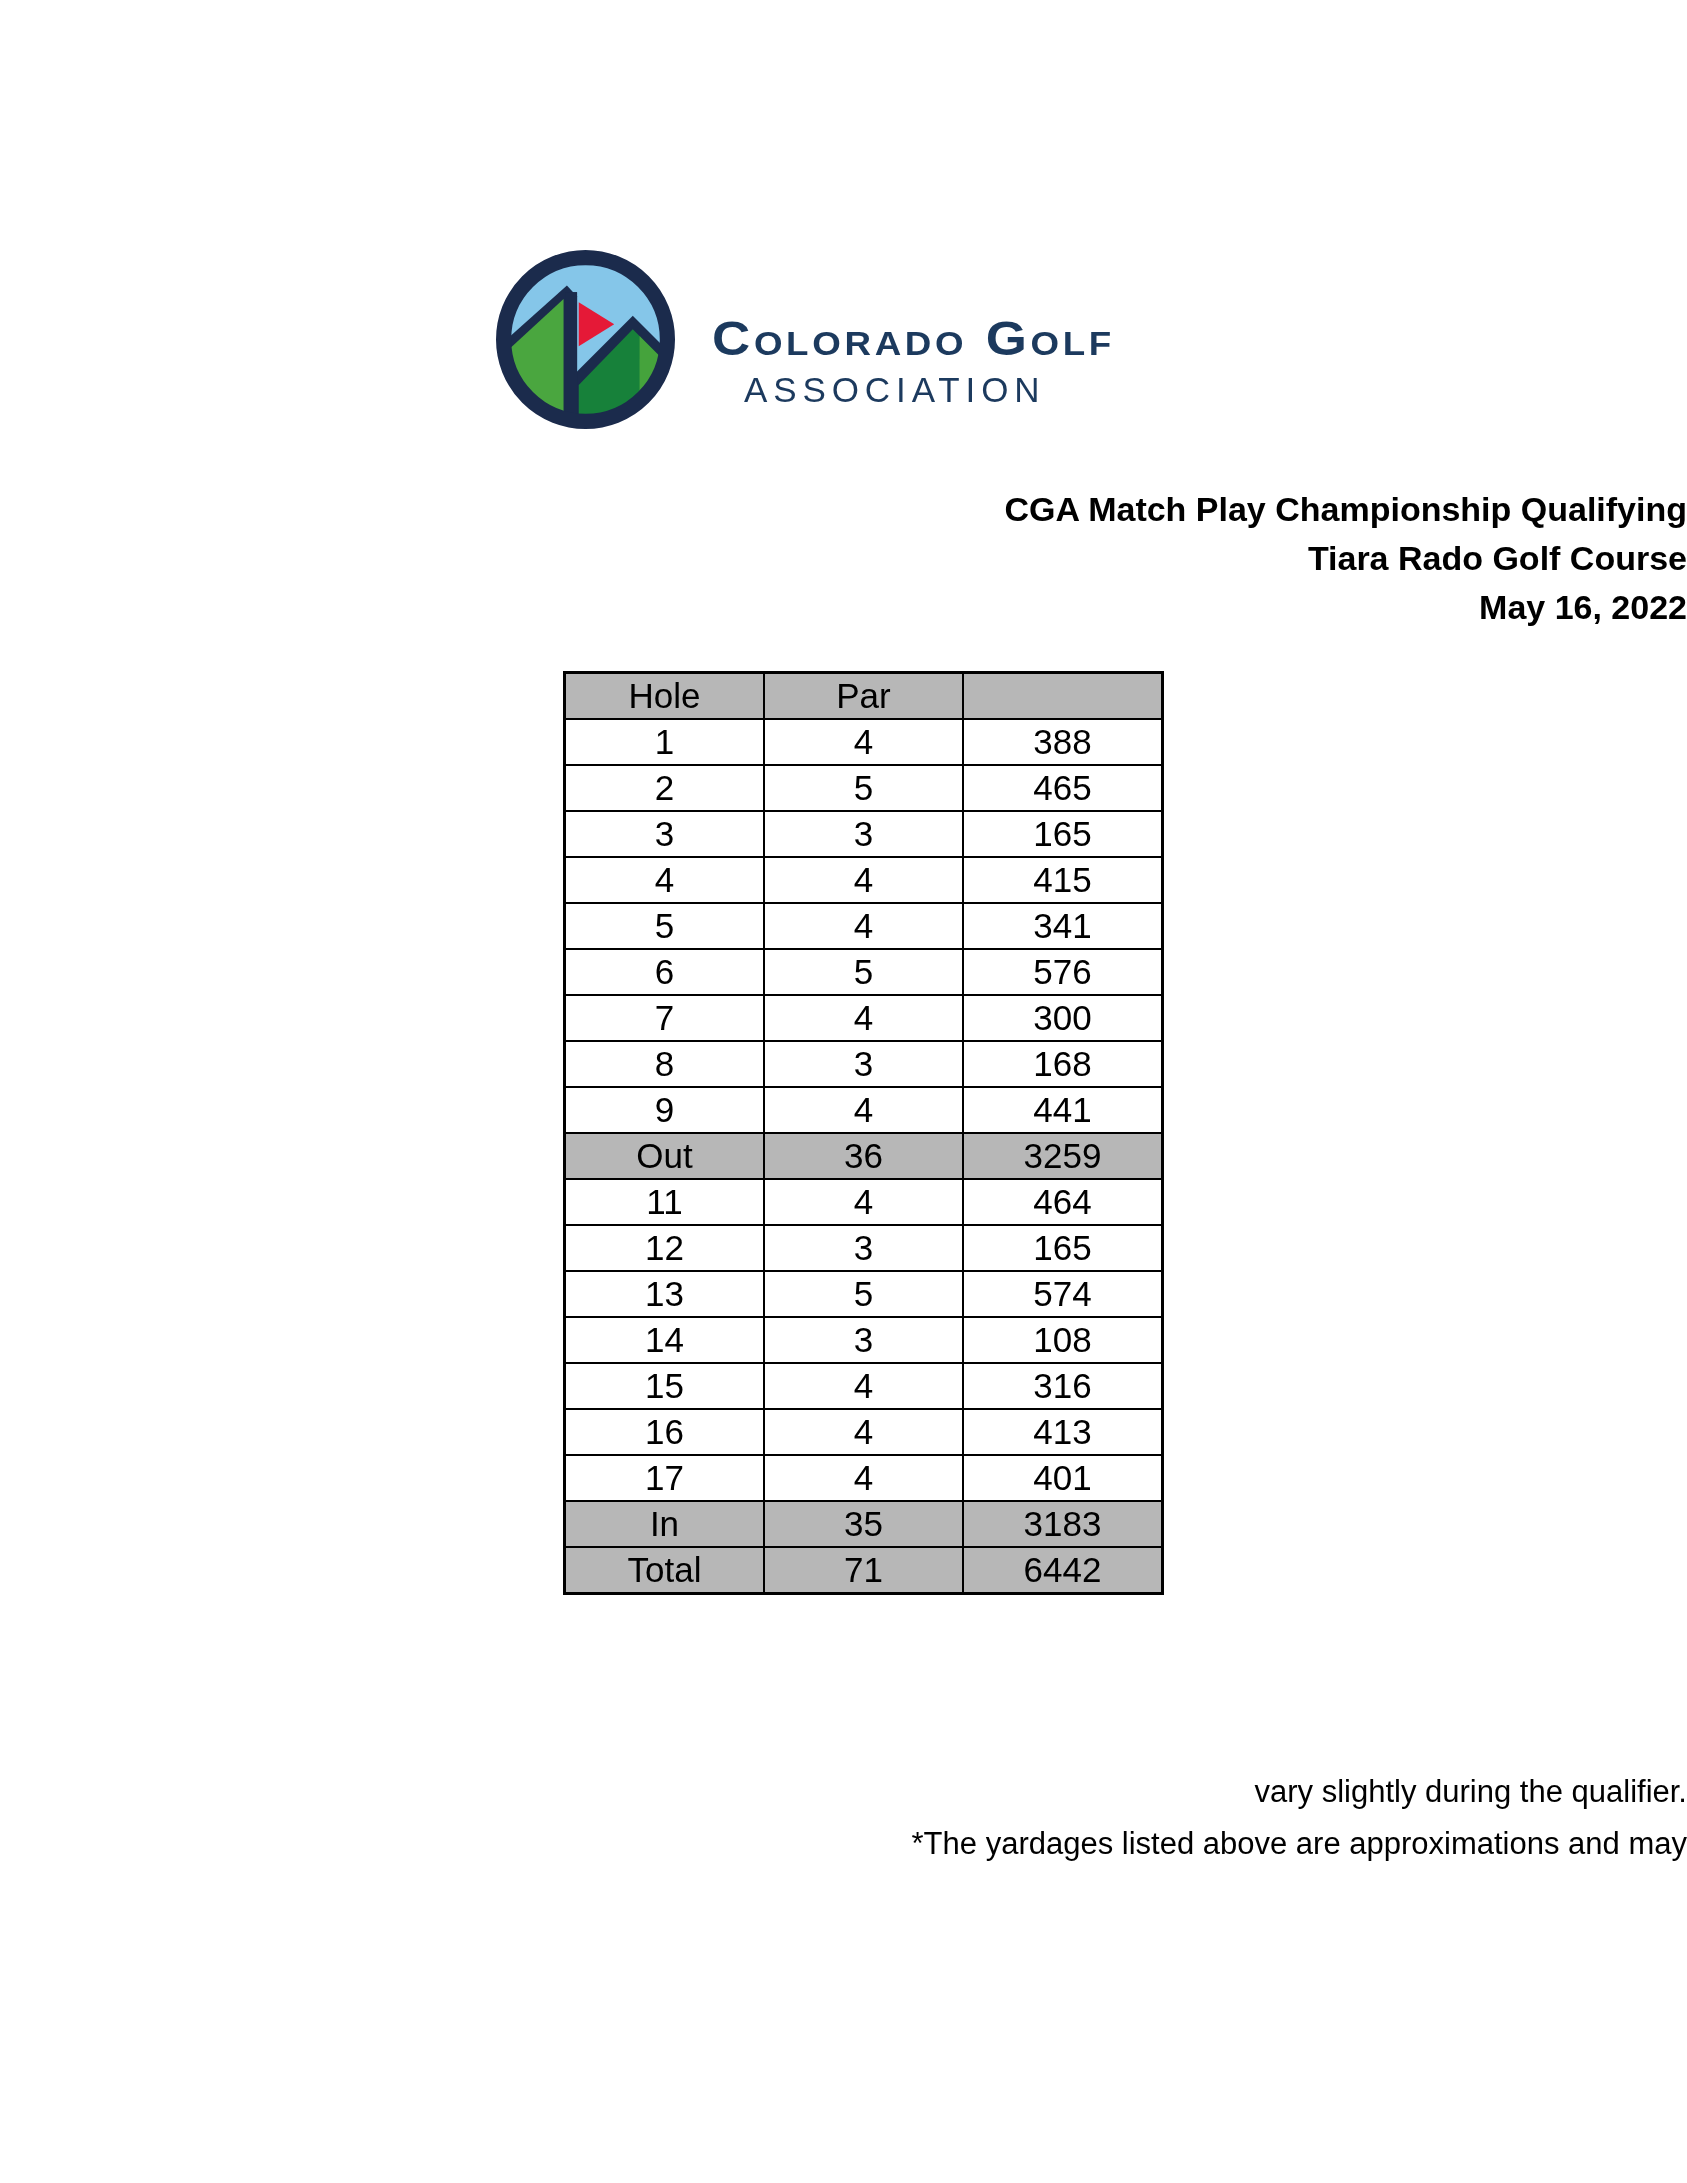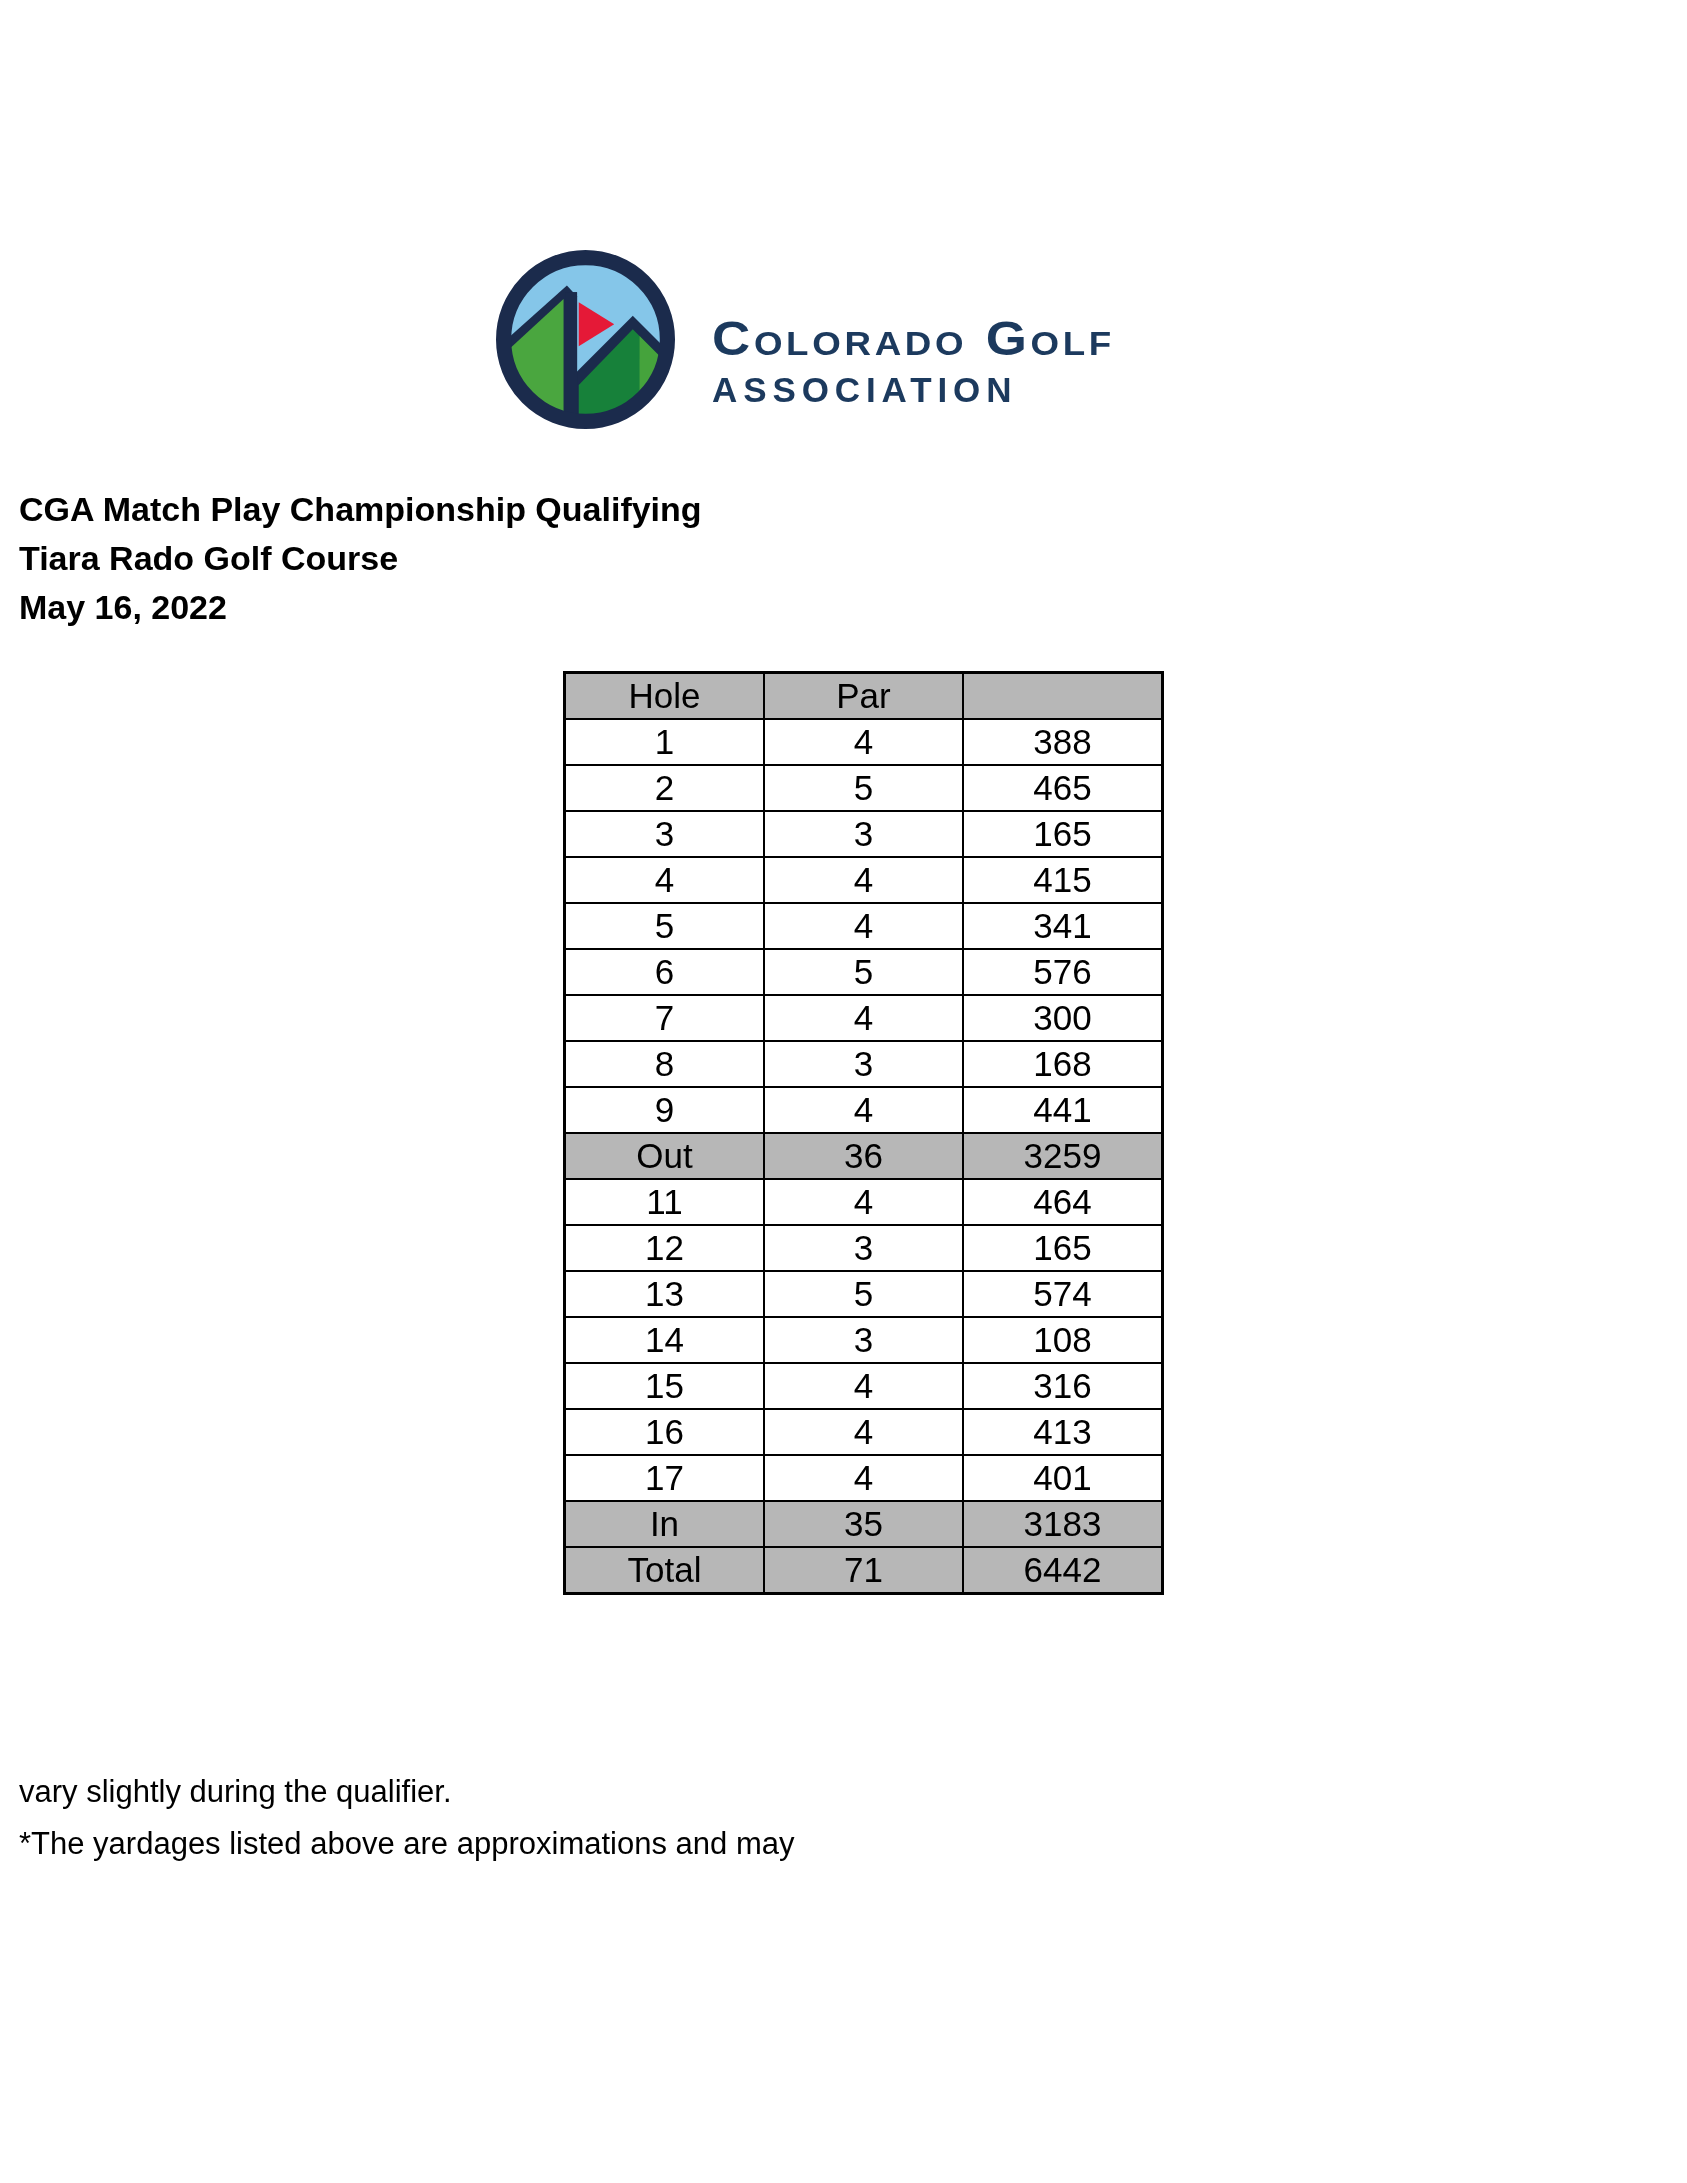"ASSOCIATION" .logo-sub { font-weight: 700 -> 400; margin-left: none -> 32px }
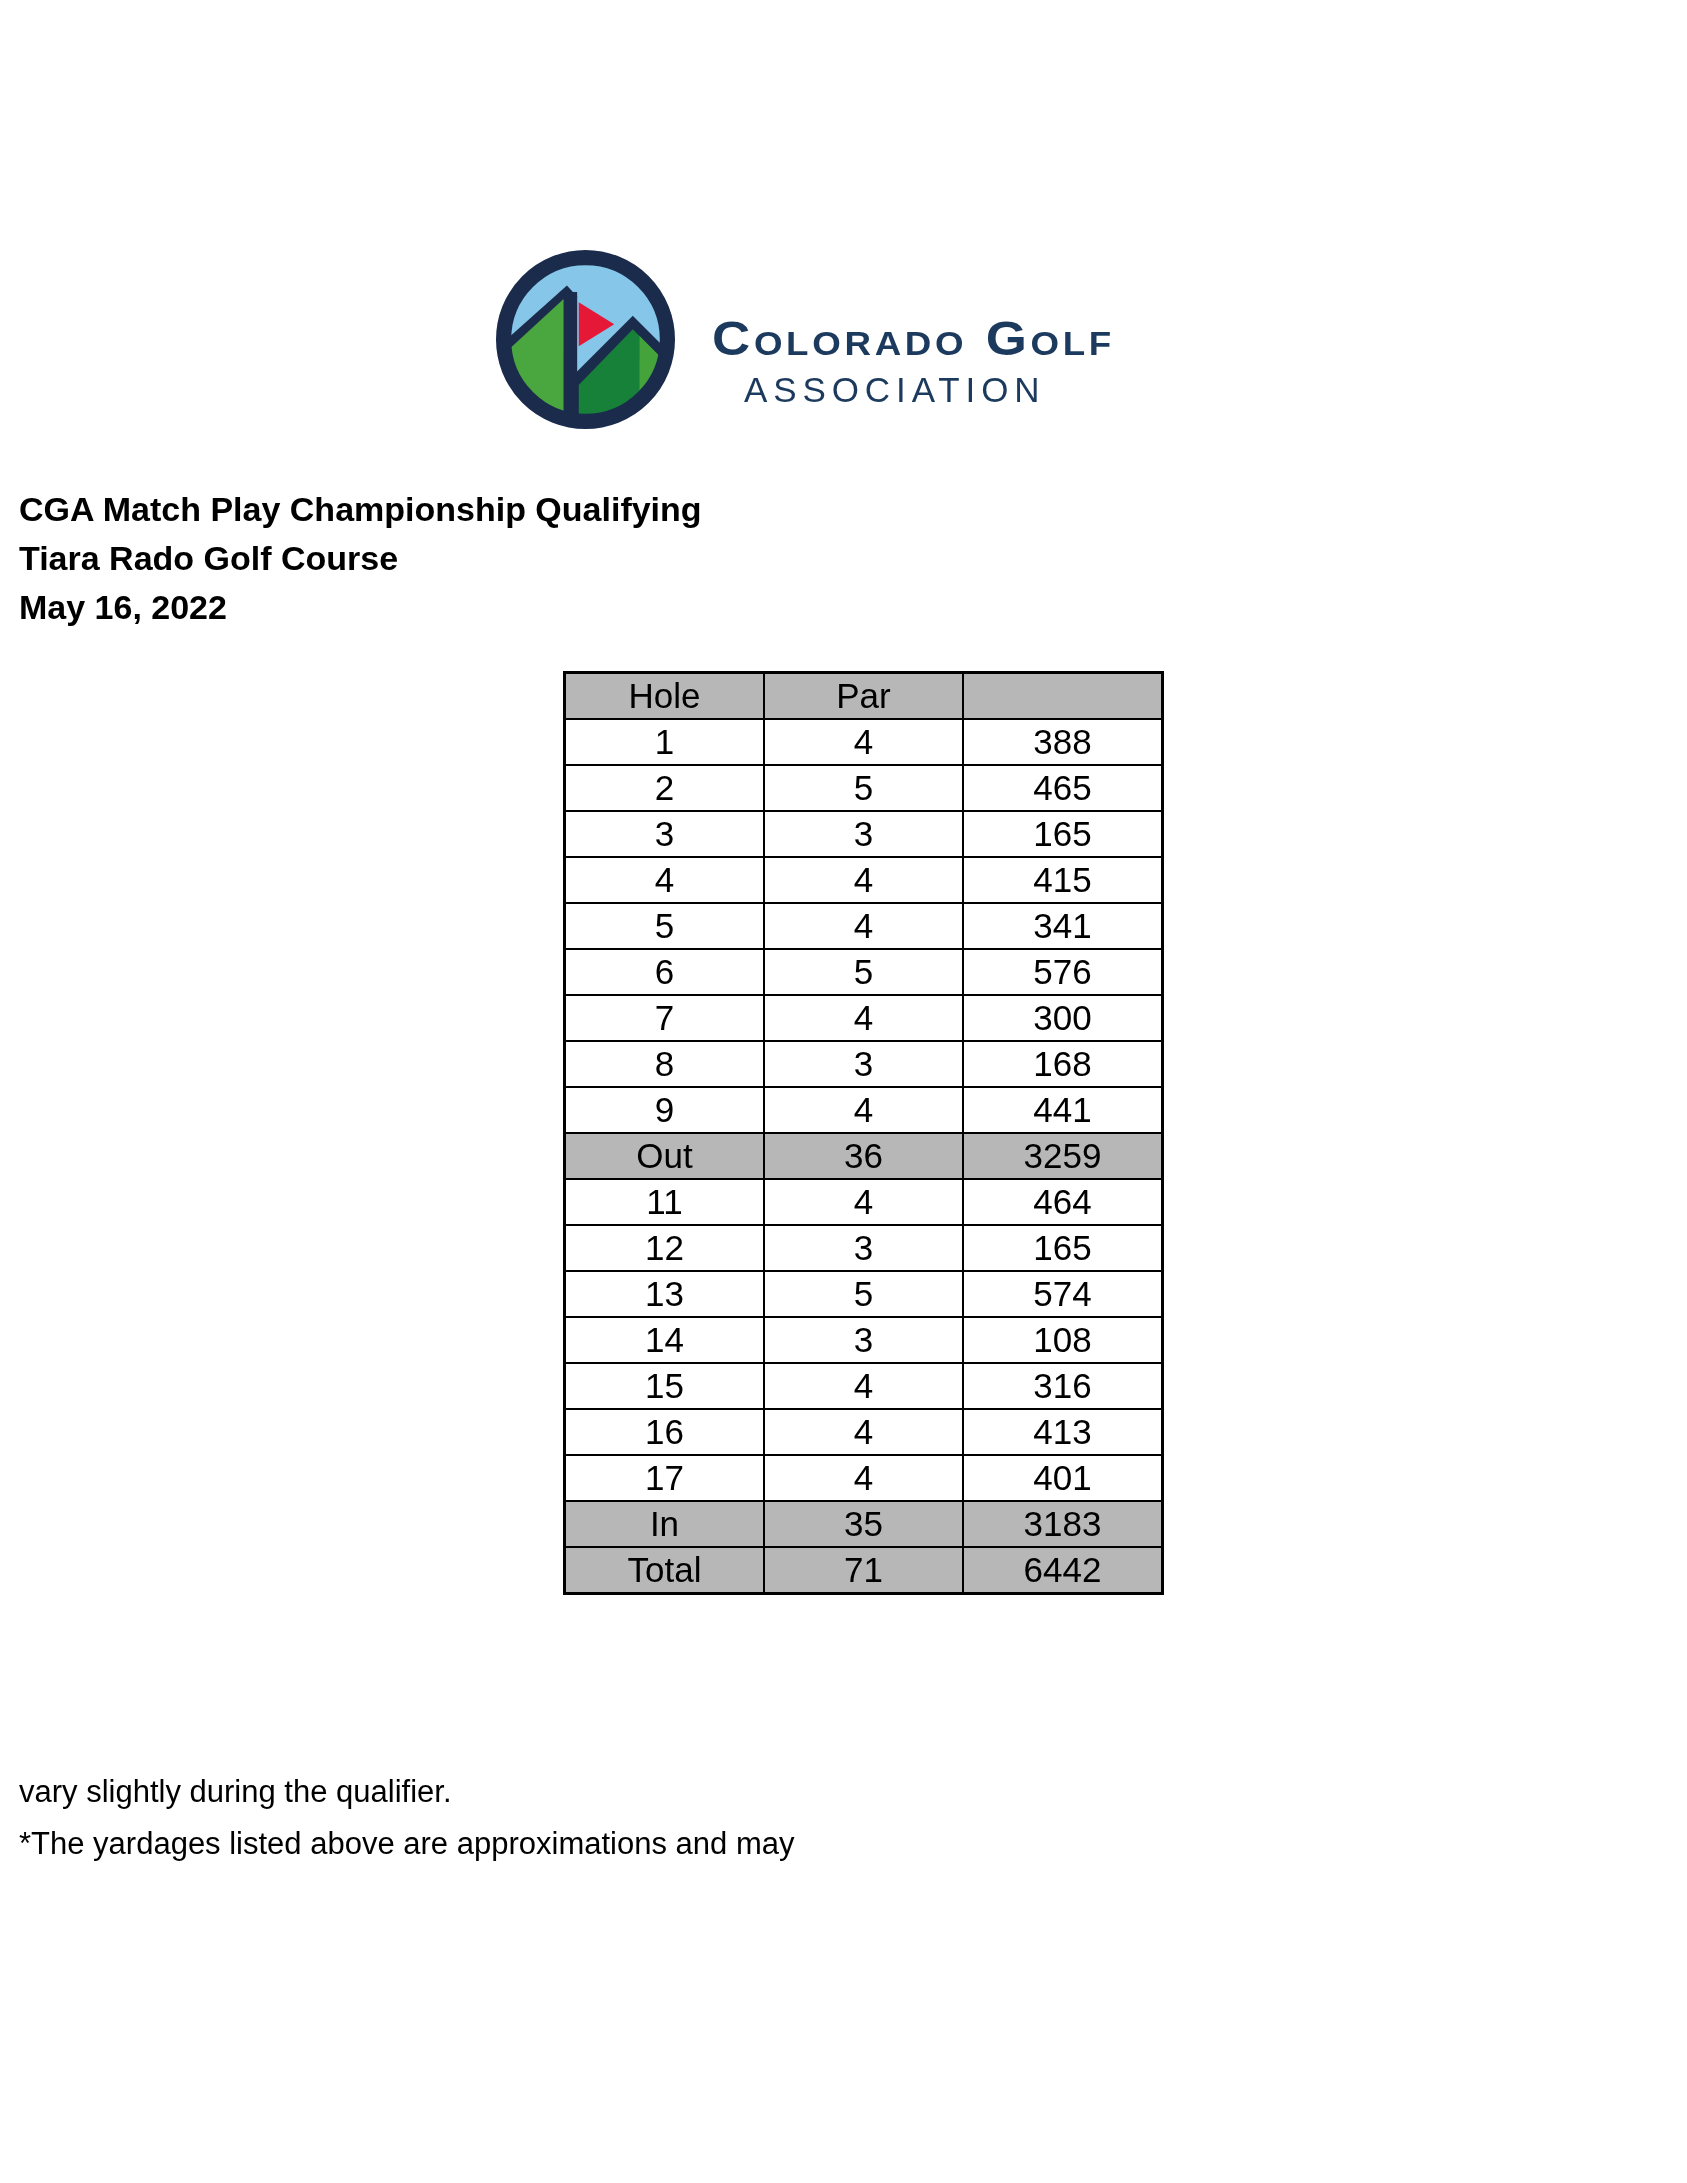"CGA Match Play Championship Qualifying" .centered { left: 19px -> 27px; text-align: left -> right }
